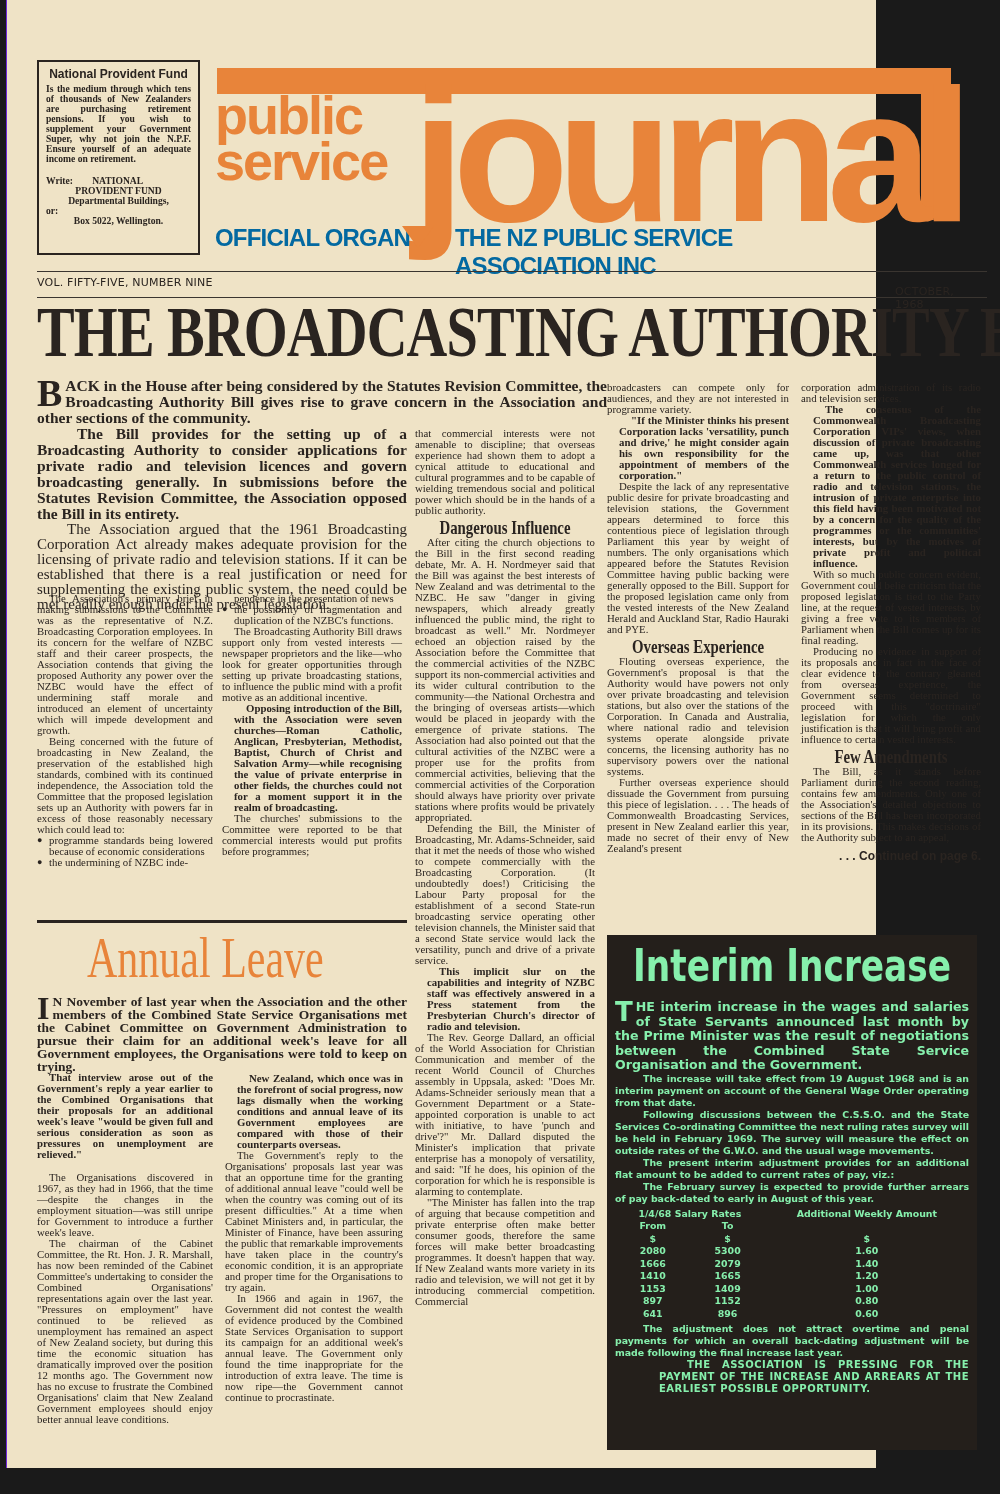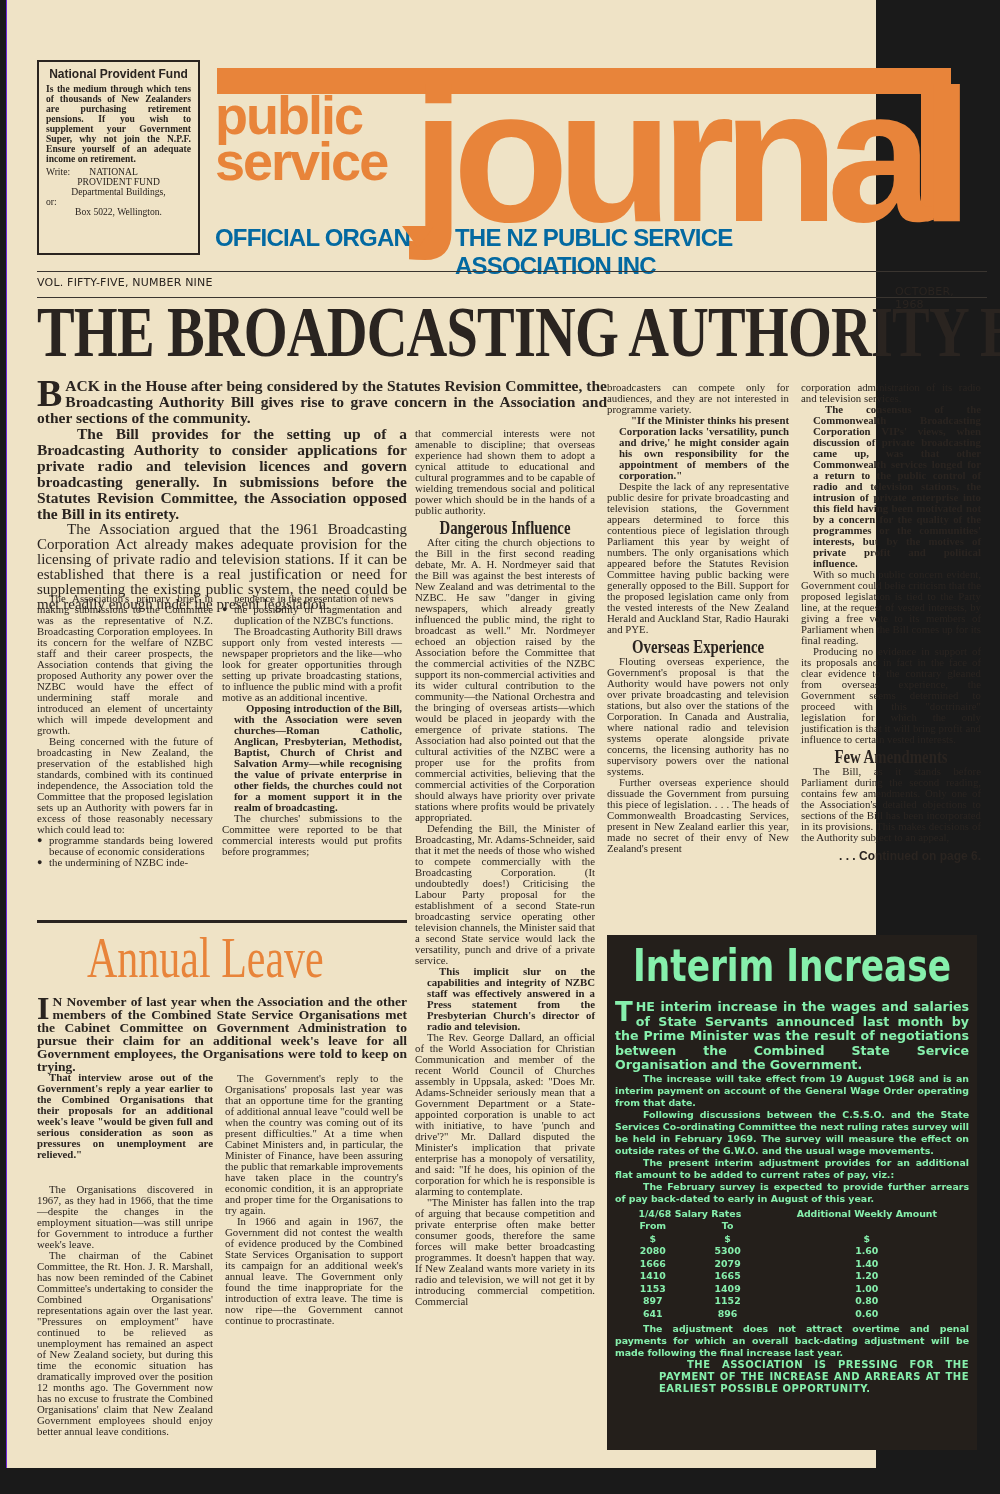"Write: NATIONAL" .npf-write { font-weight: normal -> bold; margin-top: 3px -> 12px }
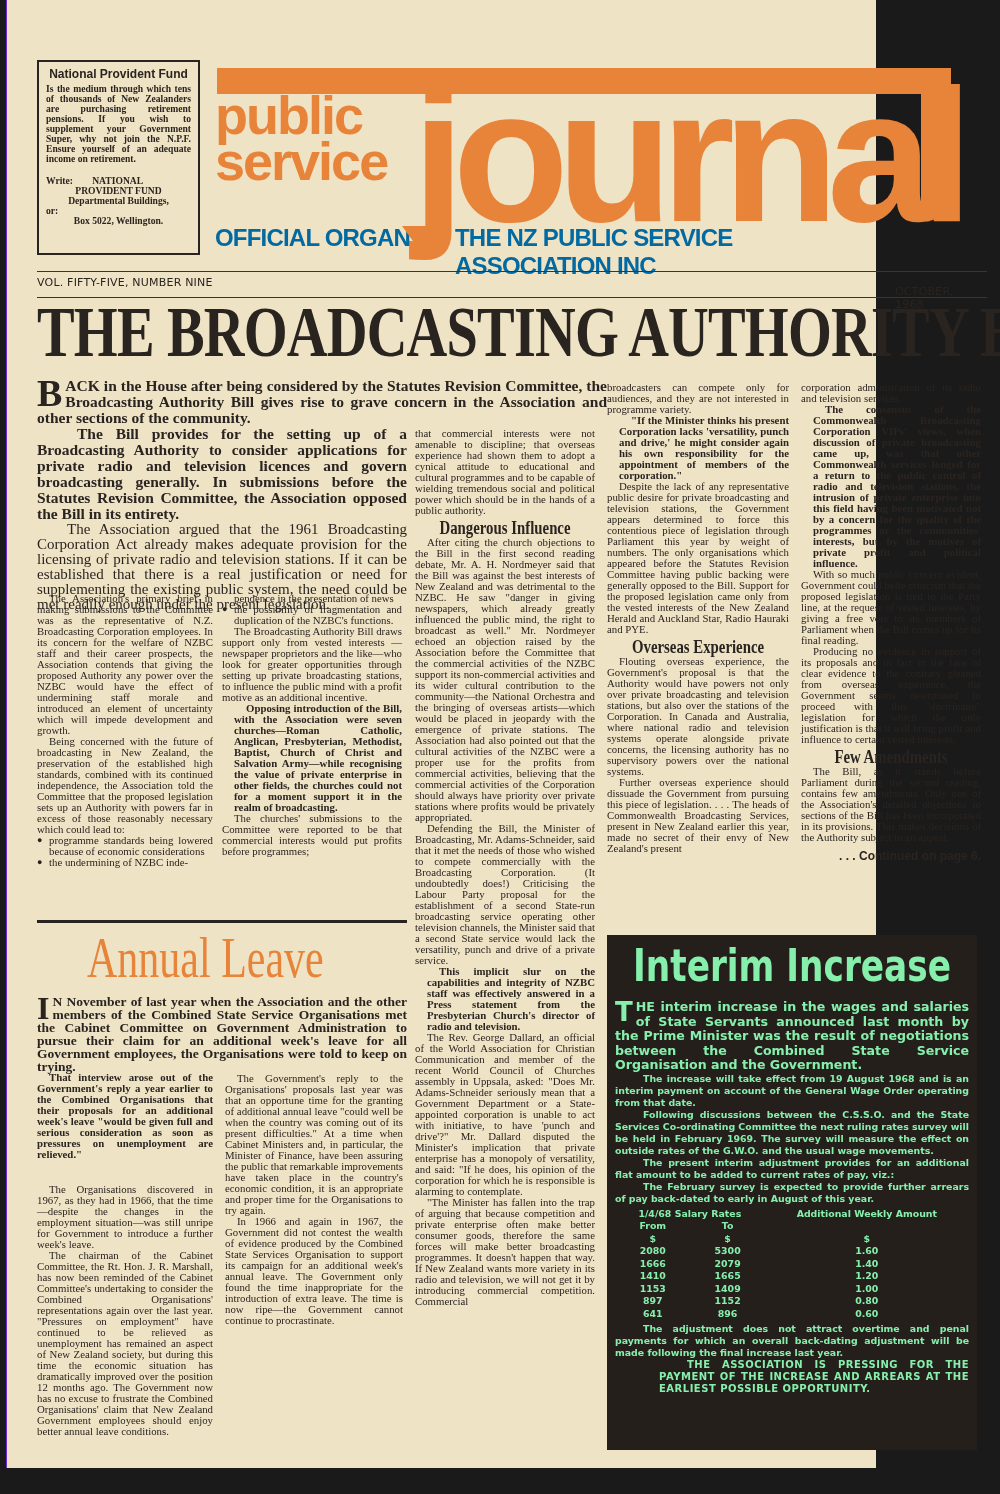"New Zealand, which once was" p.bi { html: none -> <p>New Zealand, which once was in the forefront of social progress, now lags dismally when the working conditions and annual leave of its Government employees are compared with those of their counterparts overseas.</p> }
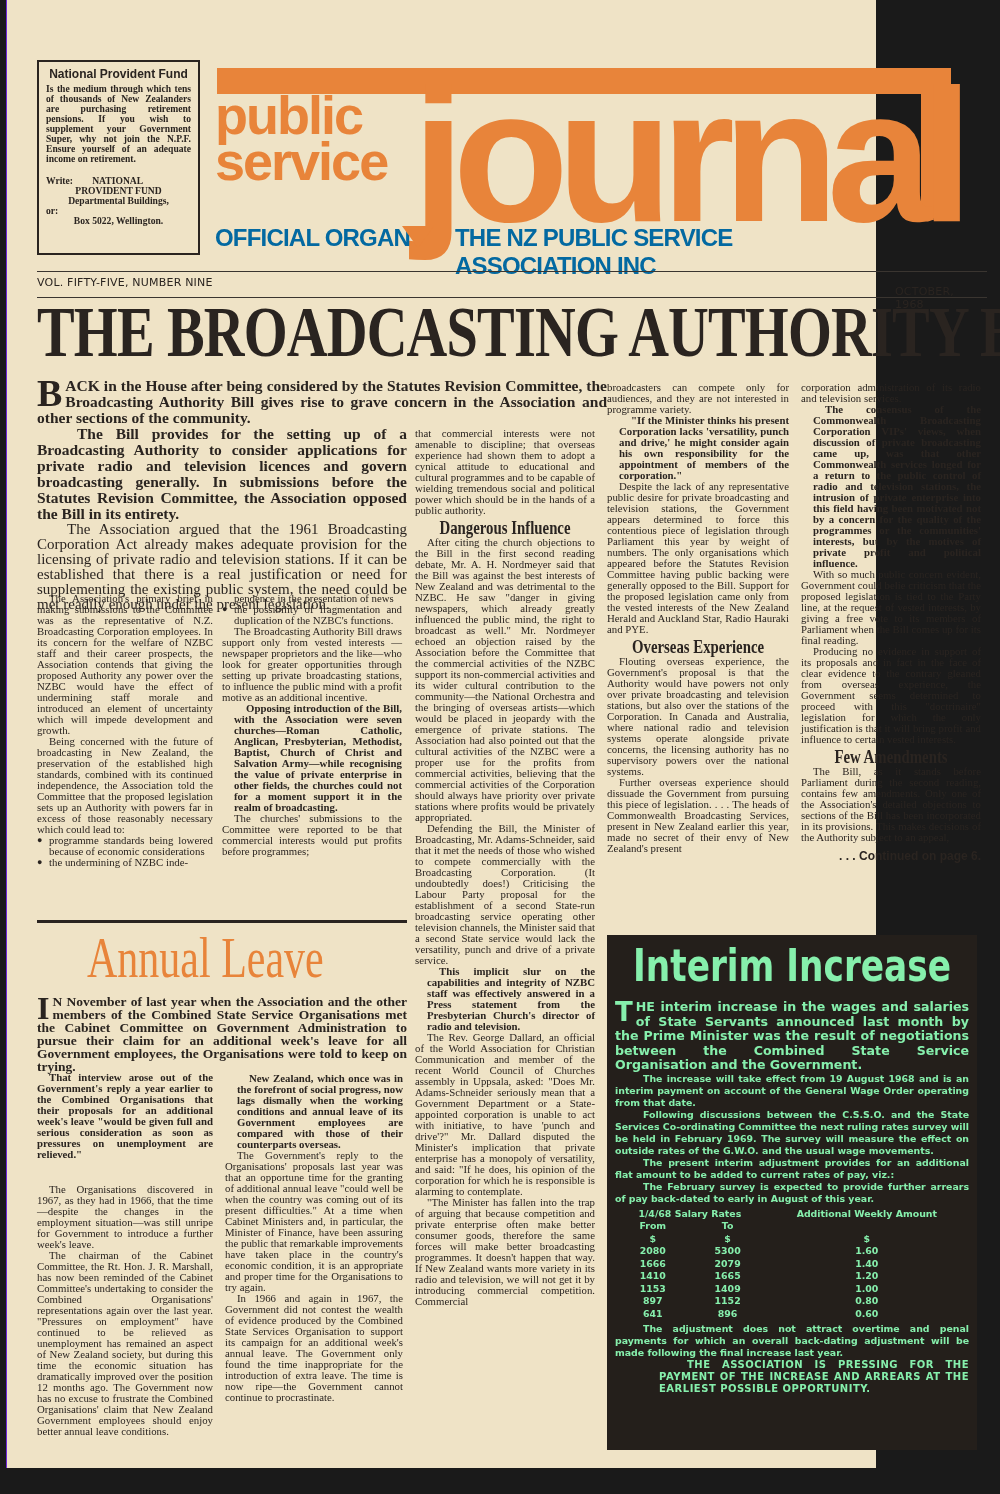"The Organisations discovered in 1967," p { margin-top: 24px -> 12px }
